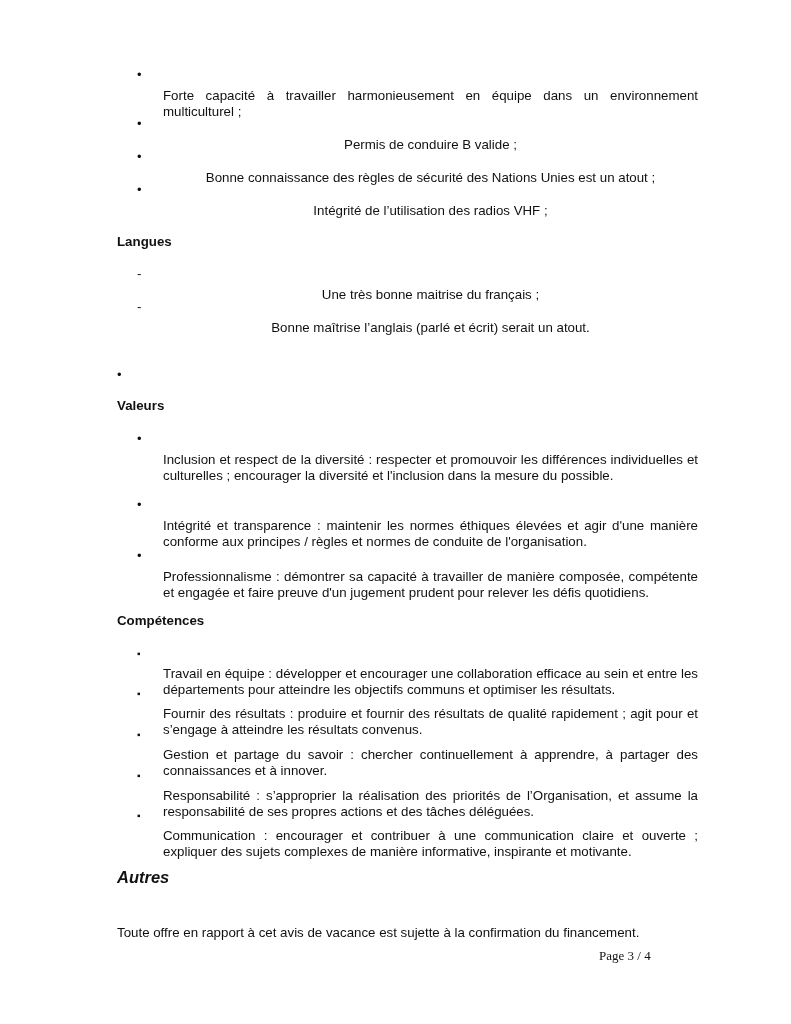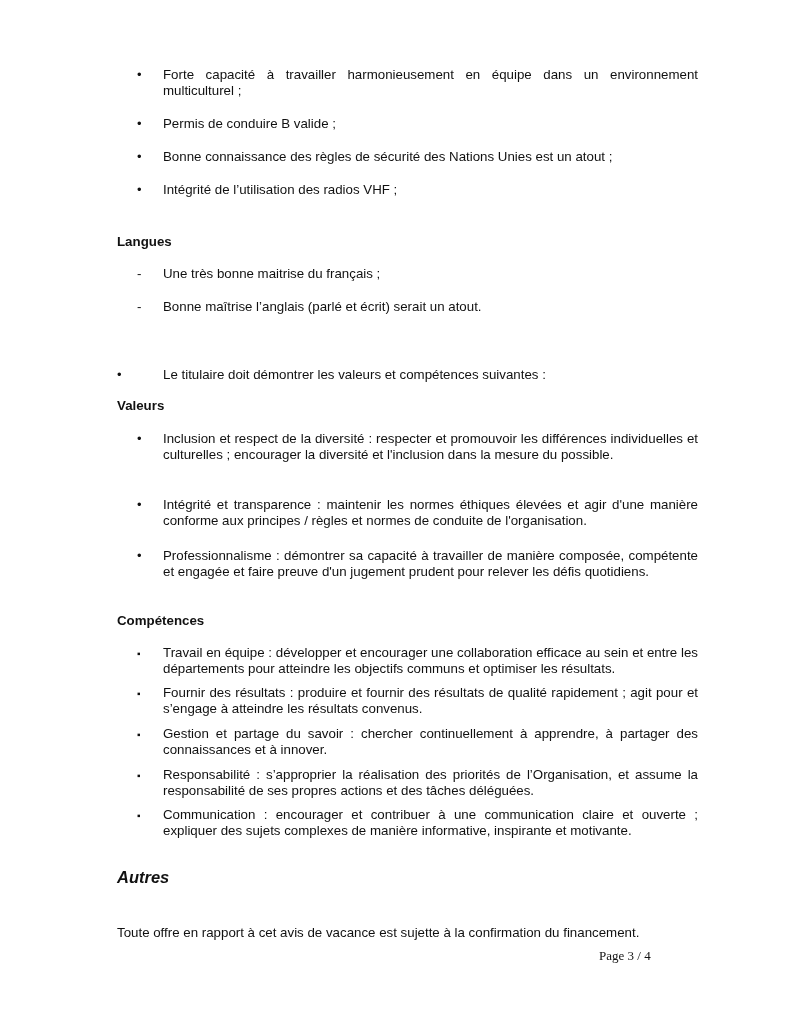"Forte capacité à travailler" .item { margin-top: none -> 21px }
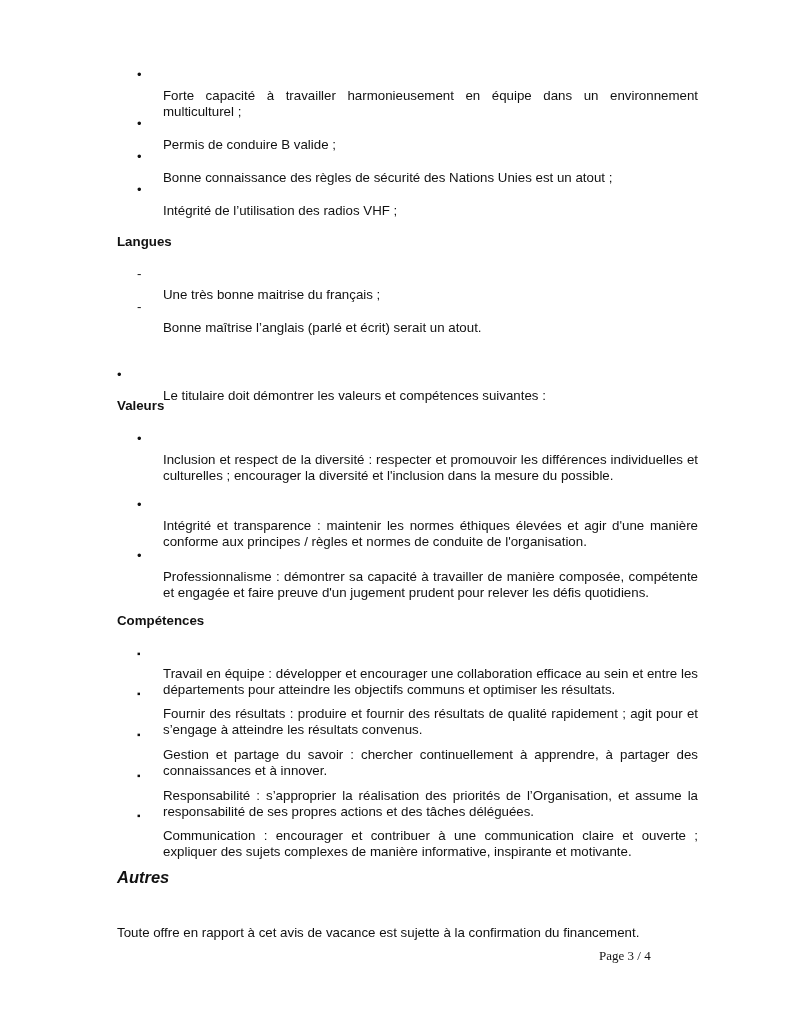"Permis de conduire B valide" .item.nojust { text-align: left -> center }
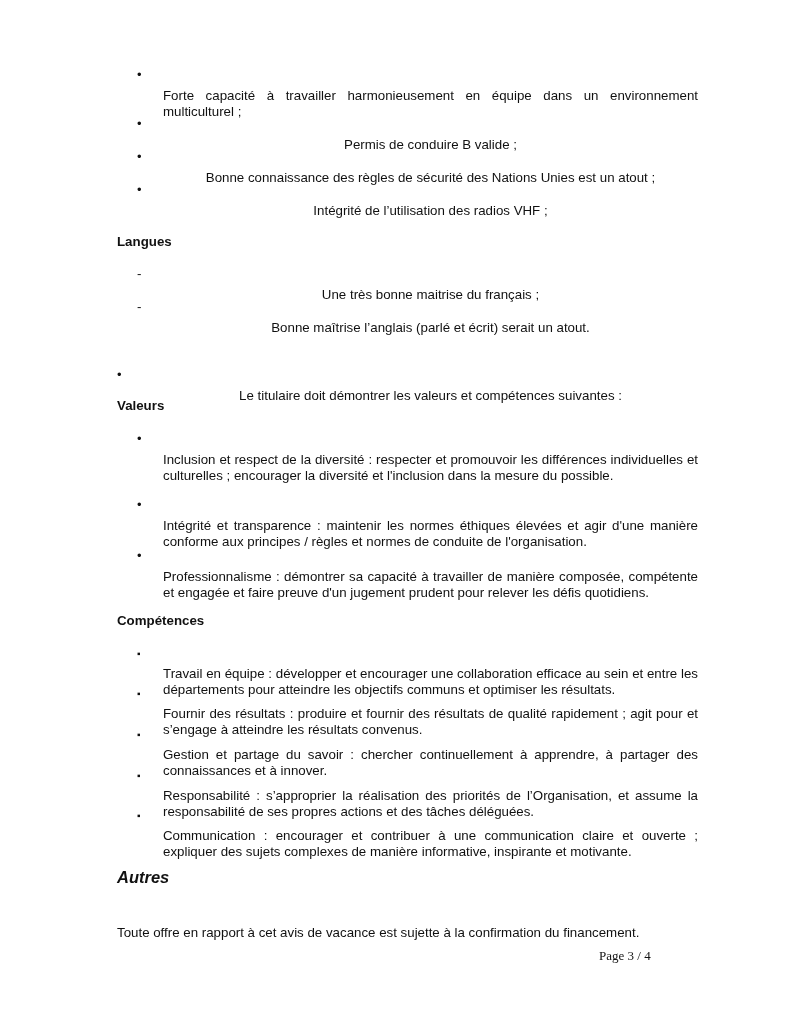"Le titulaire doit démontrer les" div.item { html: <div>Le titulaire doit démontrer les valeurs et compétences suivantes :</div> -> none }
